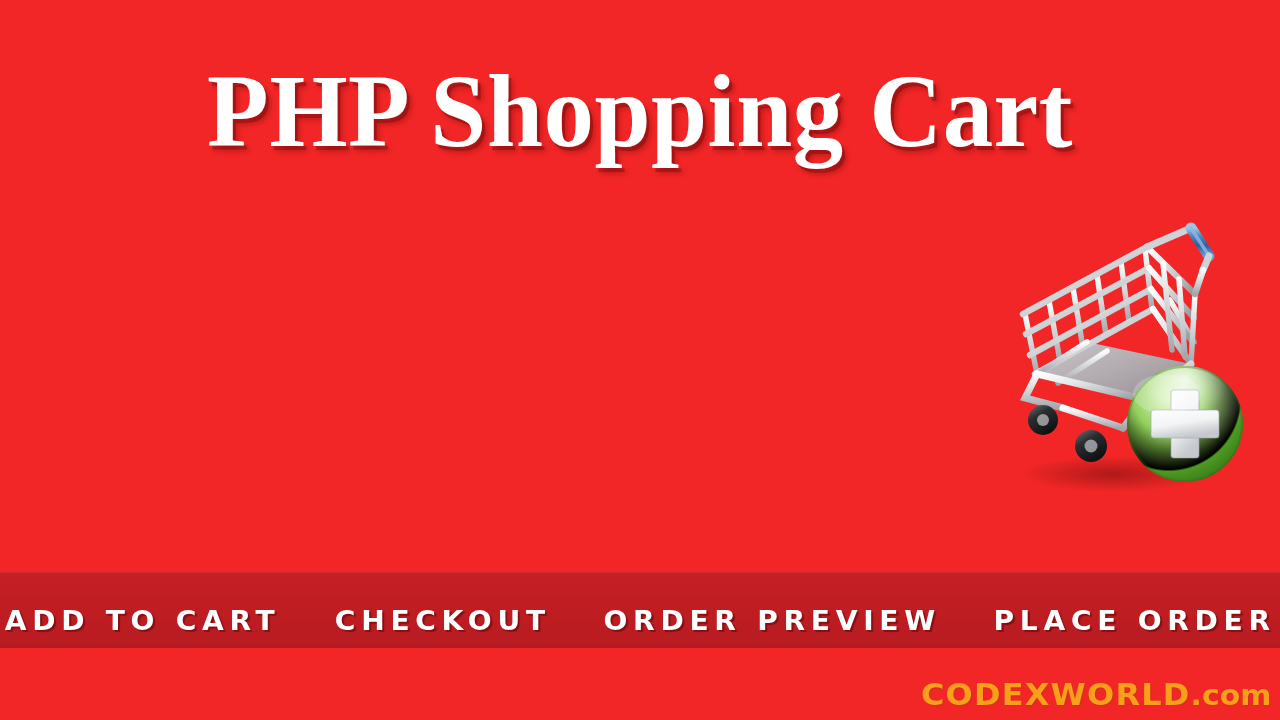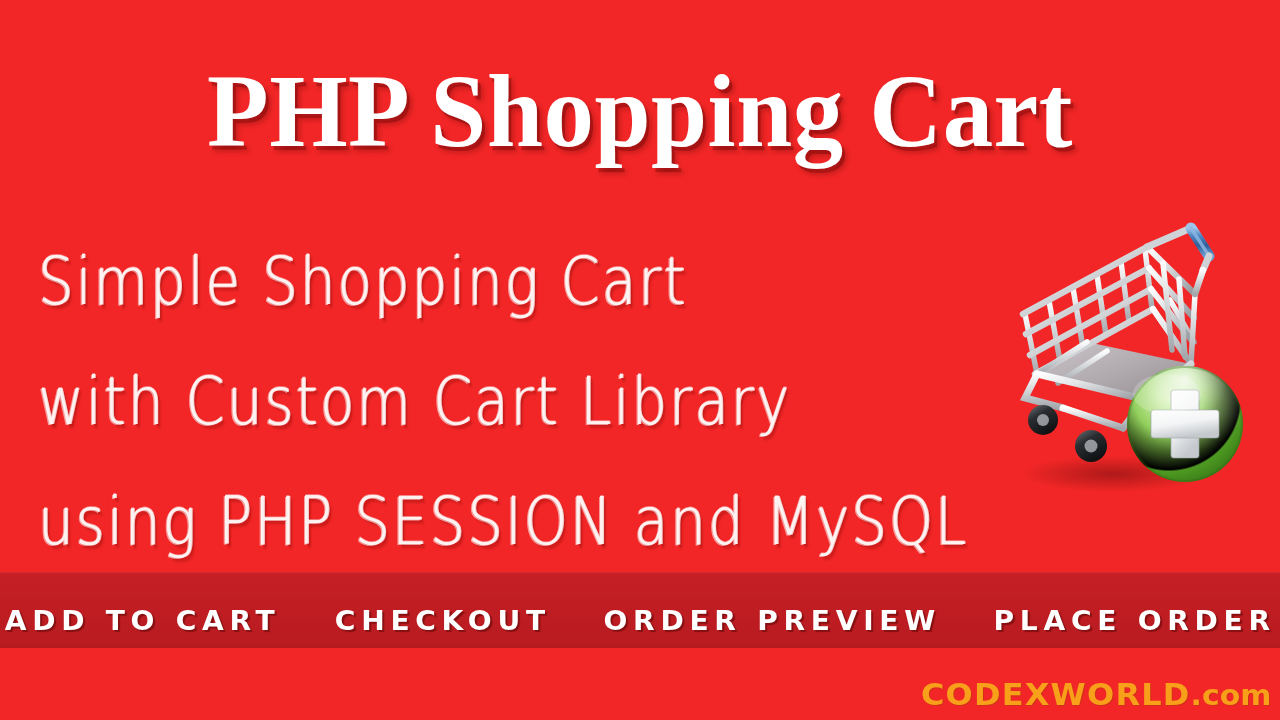"Simple Shopping Cart" div { html: <div> <div>Simple Shopping Cart</div> <div>with Custom Cart Library</div> <div>using PHP SESSION and MySQL</div> </div> -> none }
